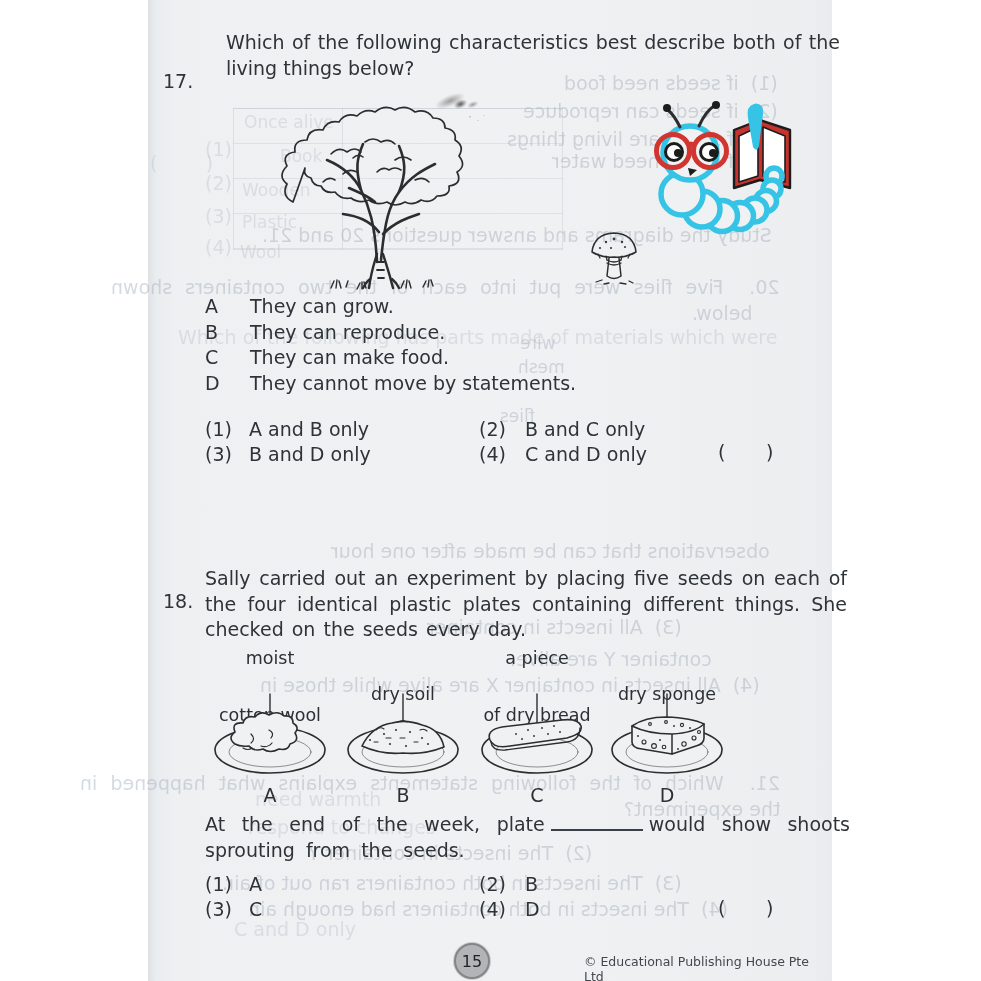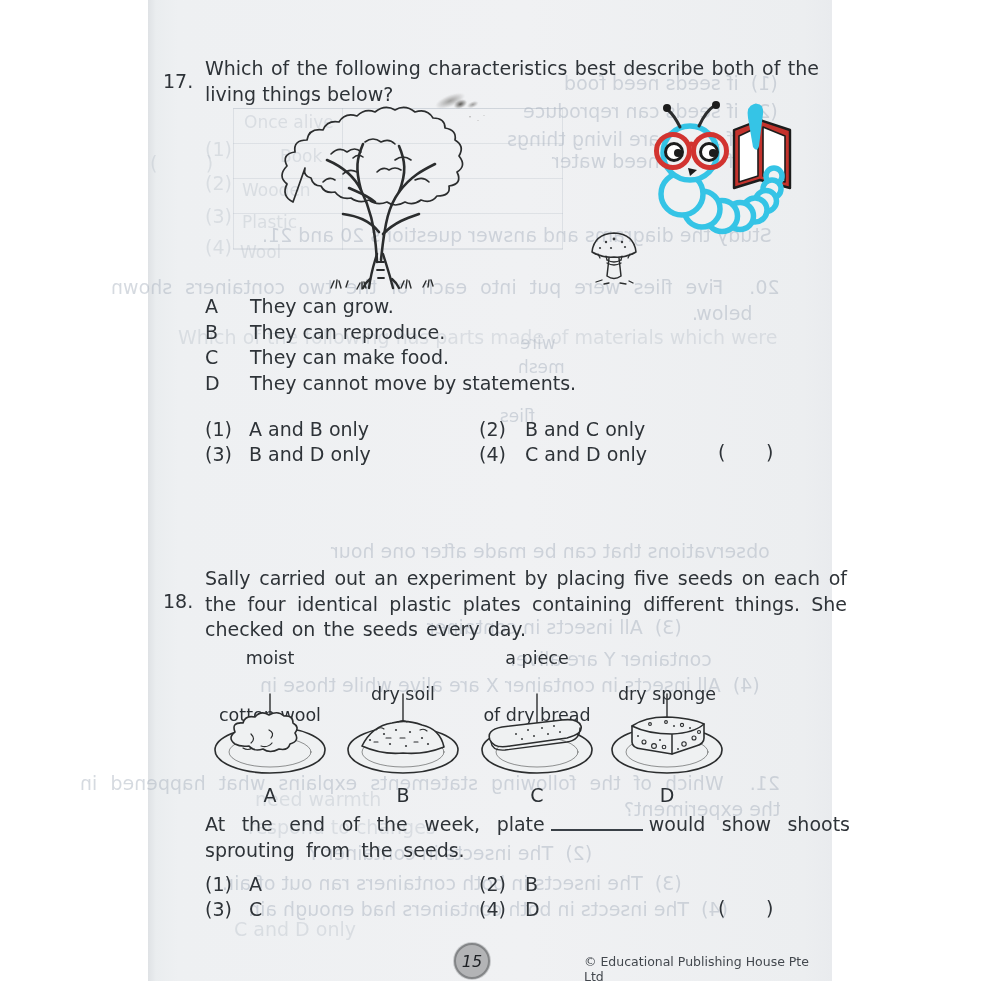"Which of the following characteristics" #q17-text { margin-left: none -> 21px; top: 56px -> 30px }
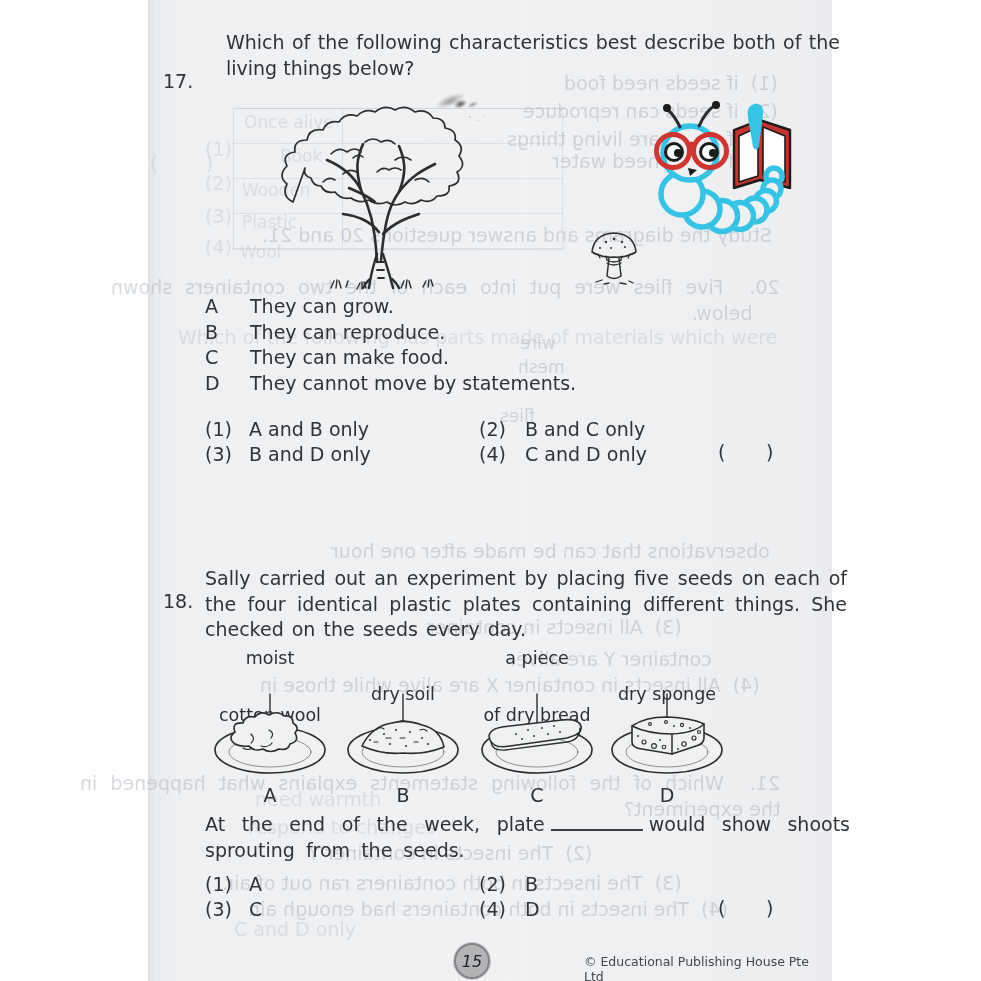"15" #page-badge { font-style: italic -> none }
